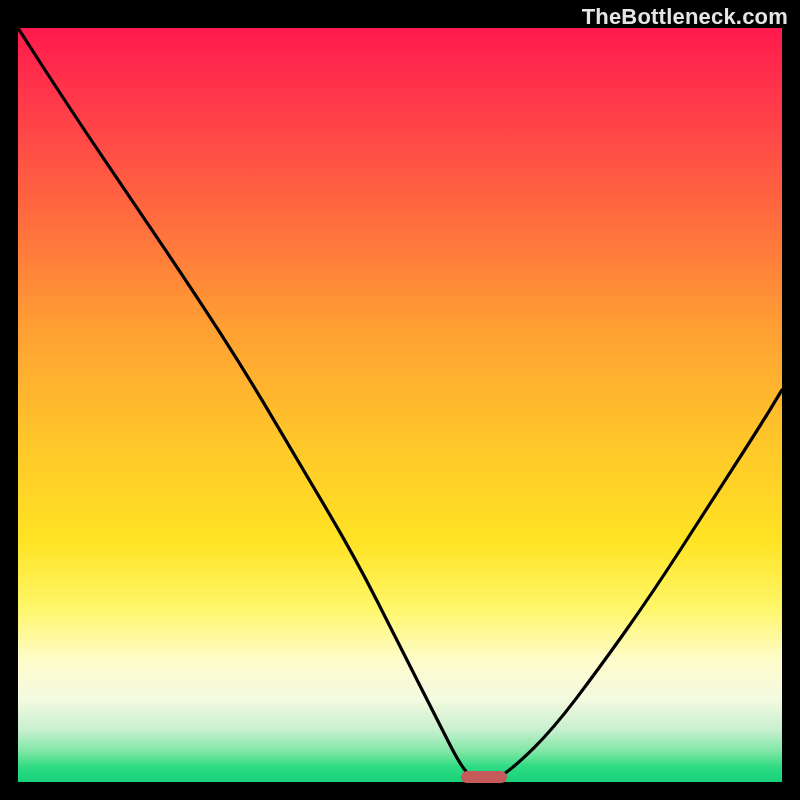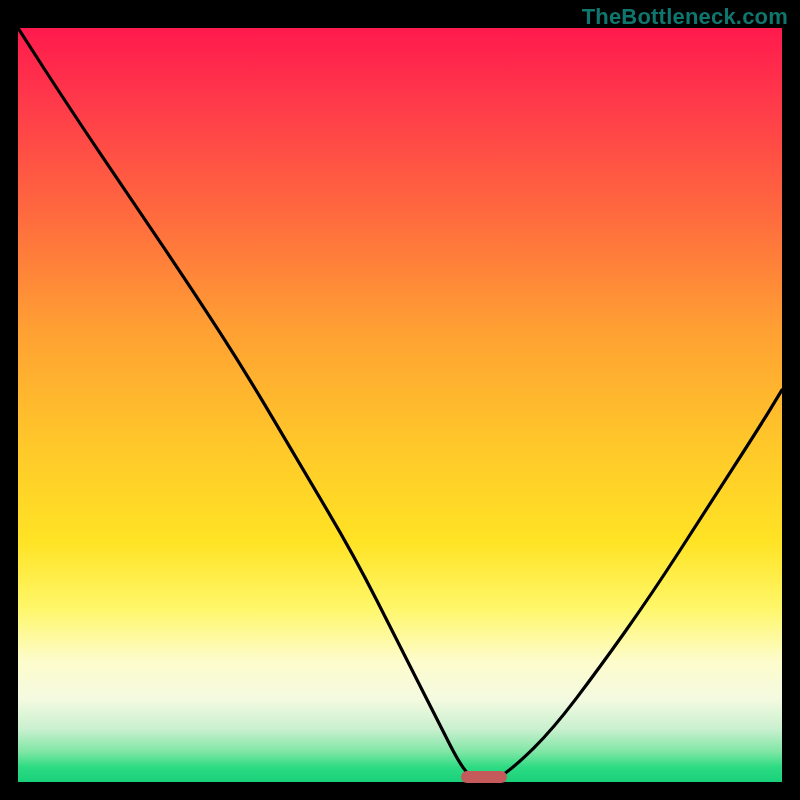"TheBottleneck.com" .watermark { color: #0f766e -> #e5e5e5 }
